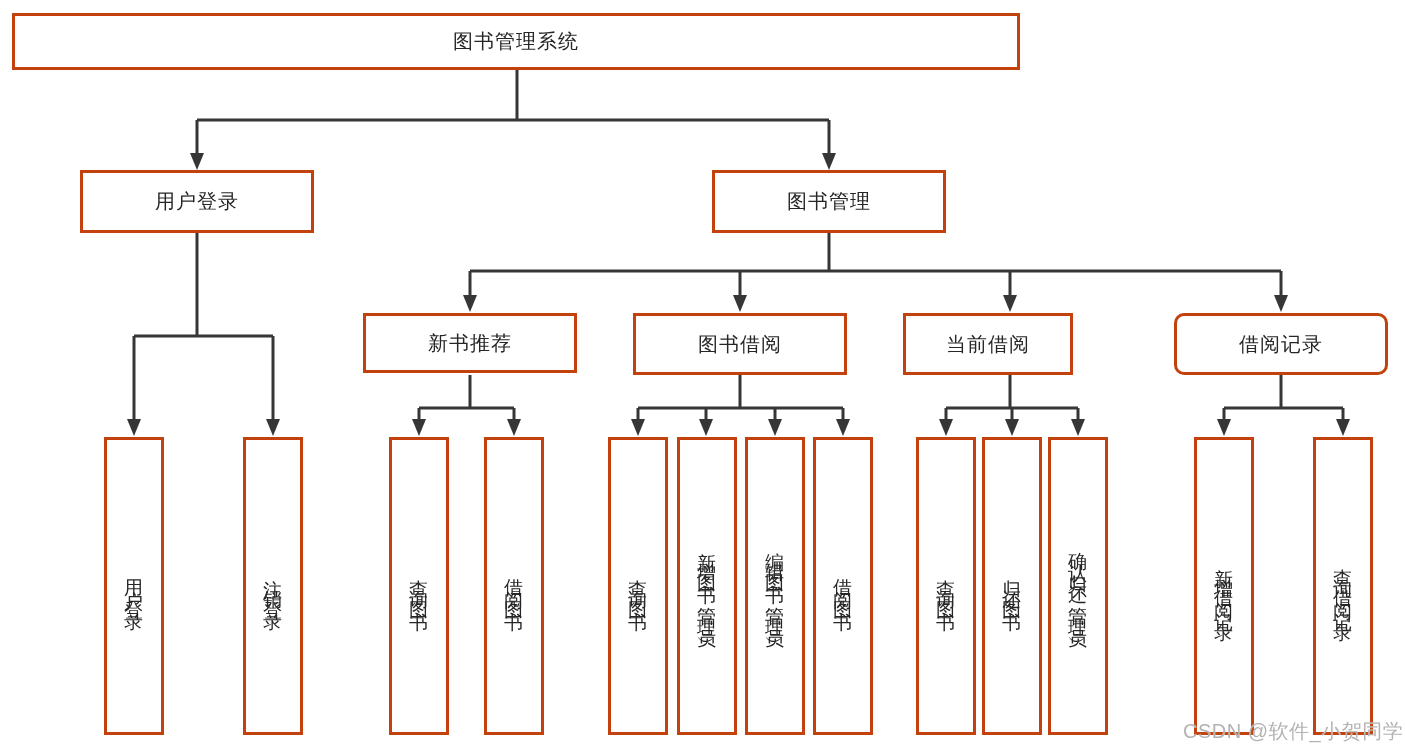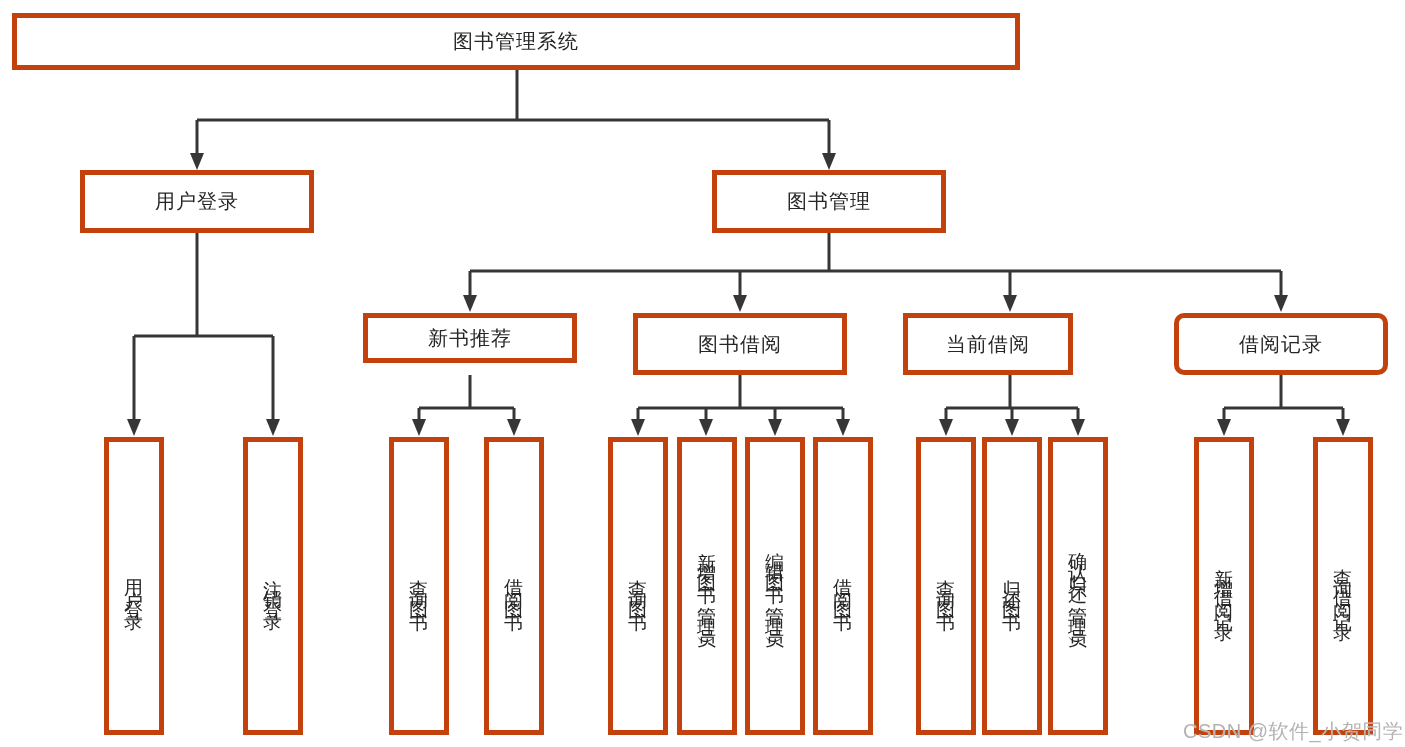"图书管理系统" .box { border: 5px solid #c2410c -> 3px solid #c2410c }
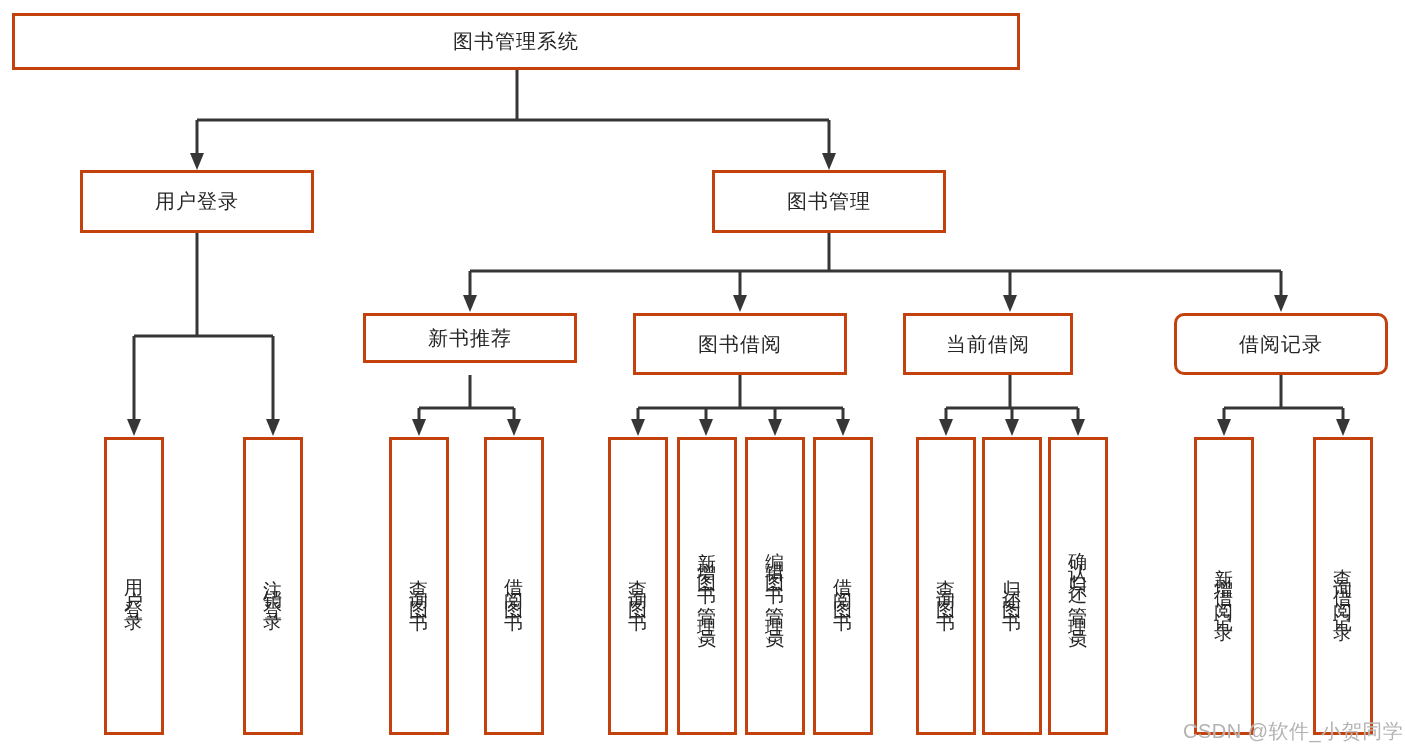"新书推荐" div.box { height: 50px -> 60px }
